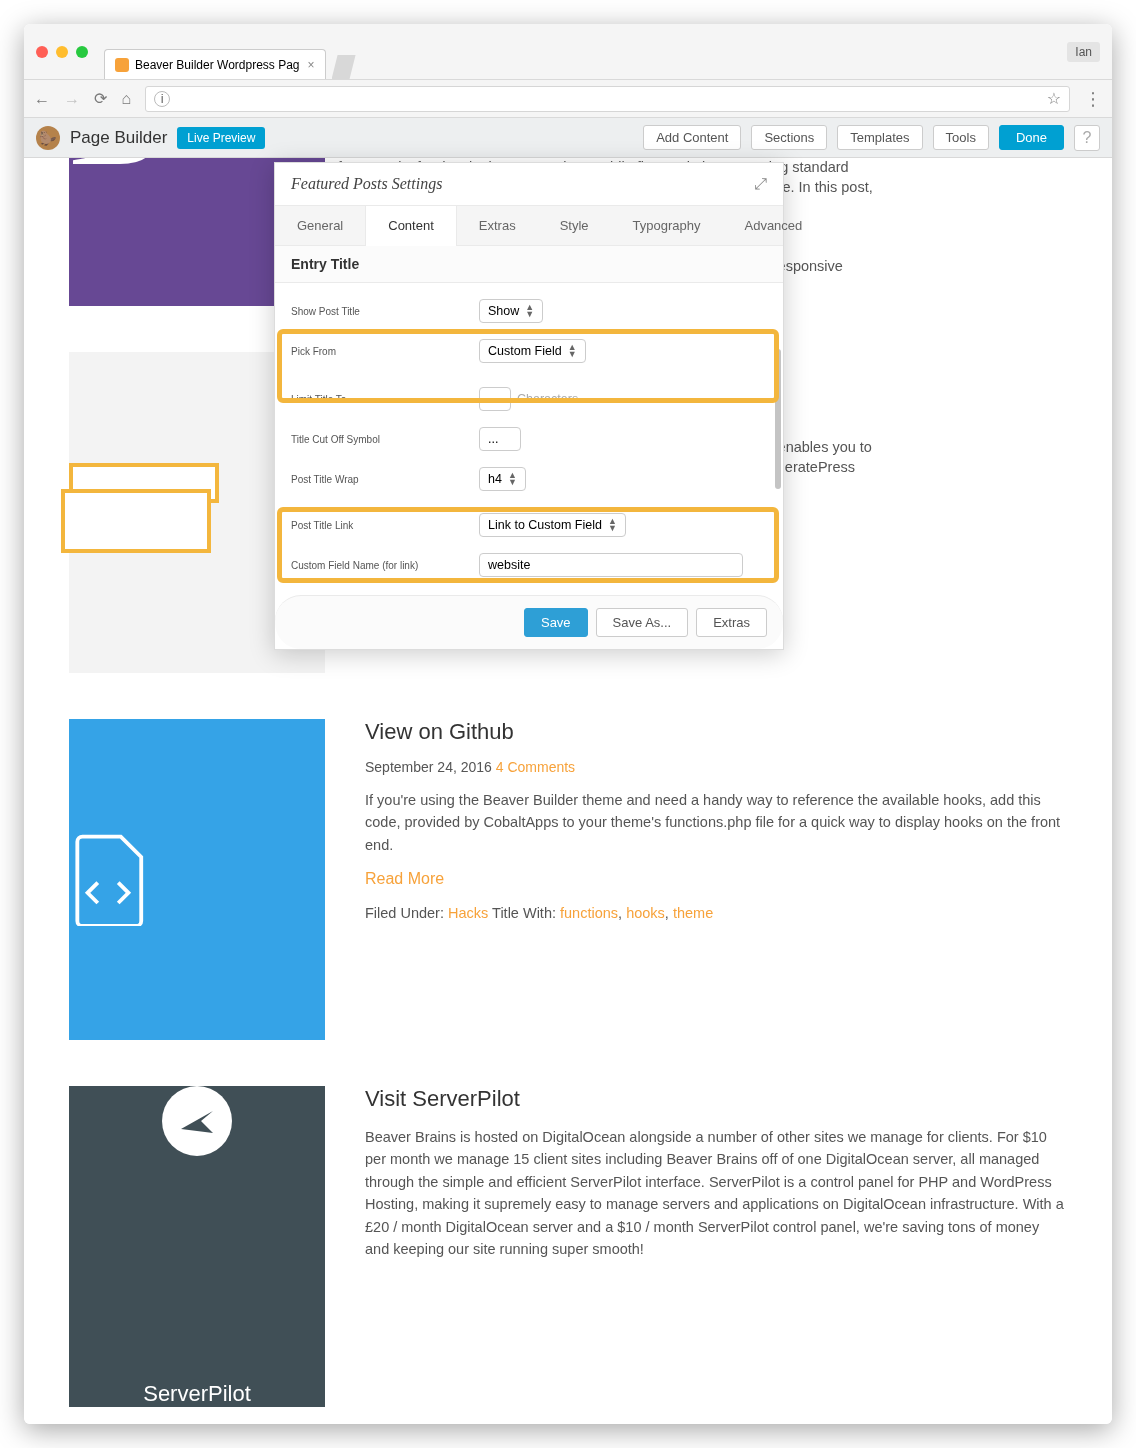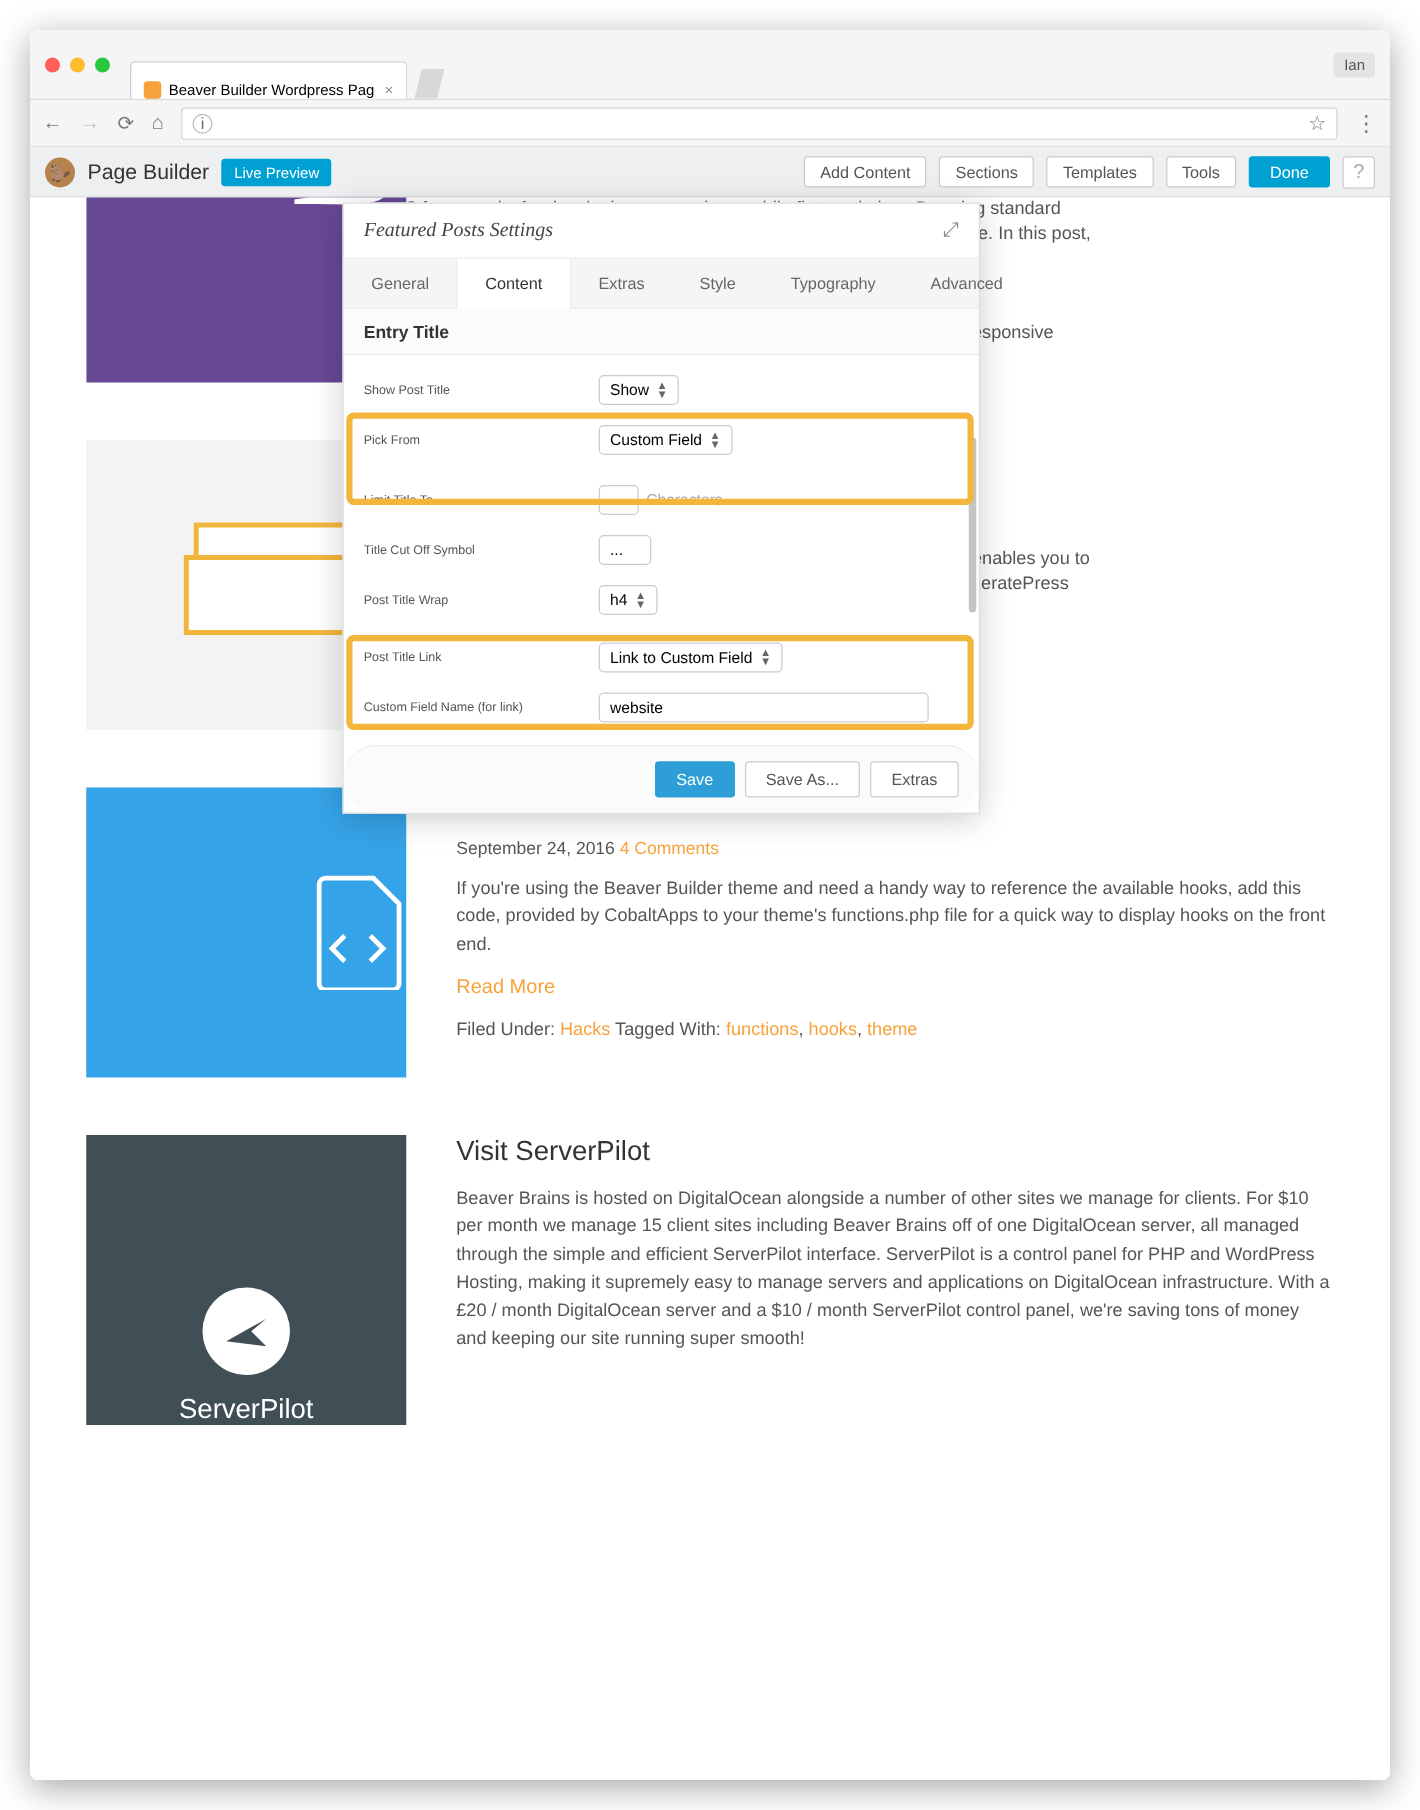"Beaver Builder Wordpress Pag" .tab { align-items: flex-end -> center }
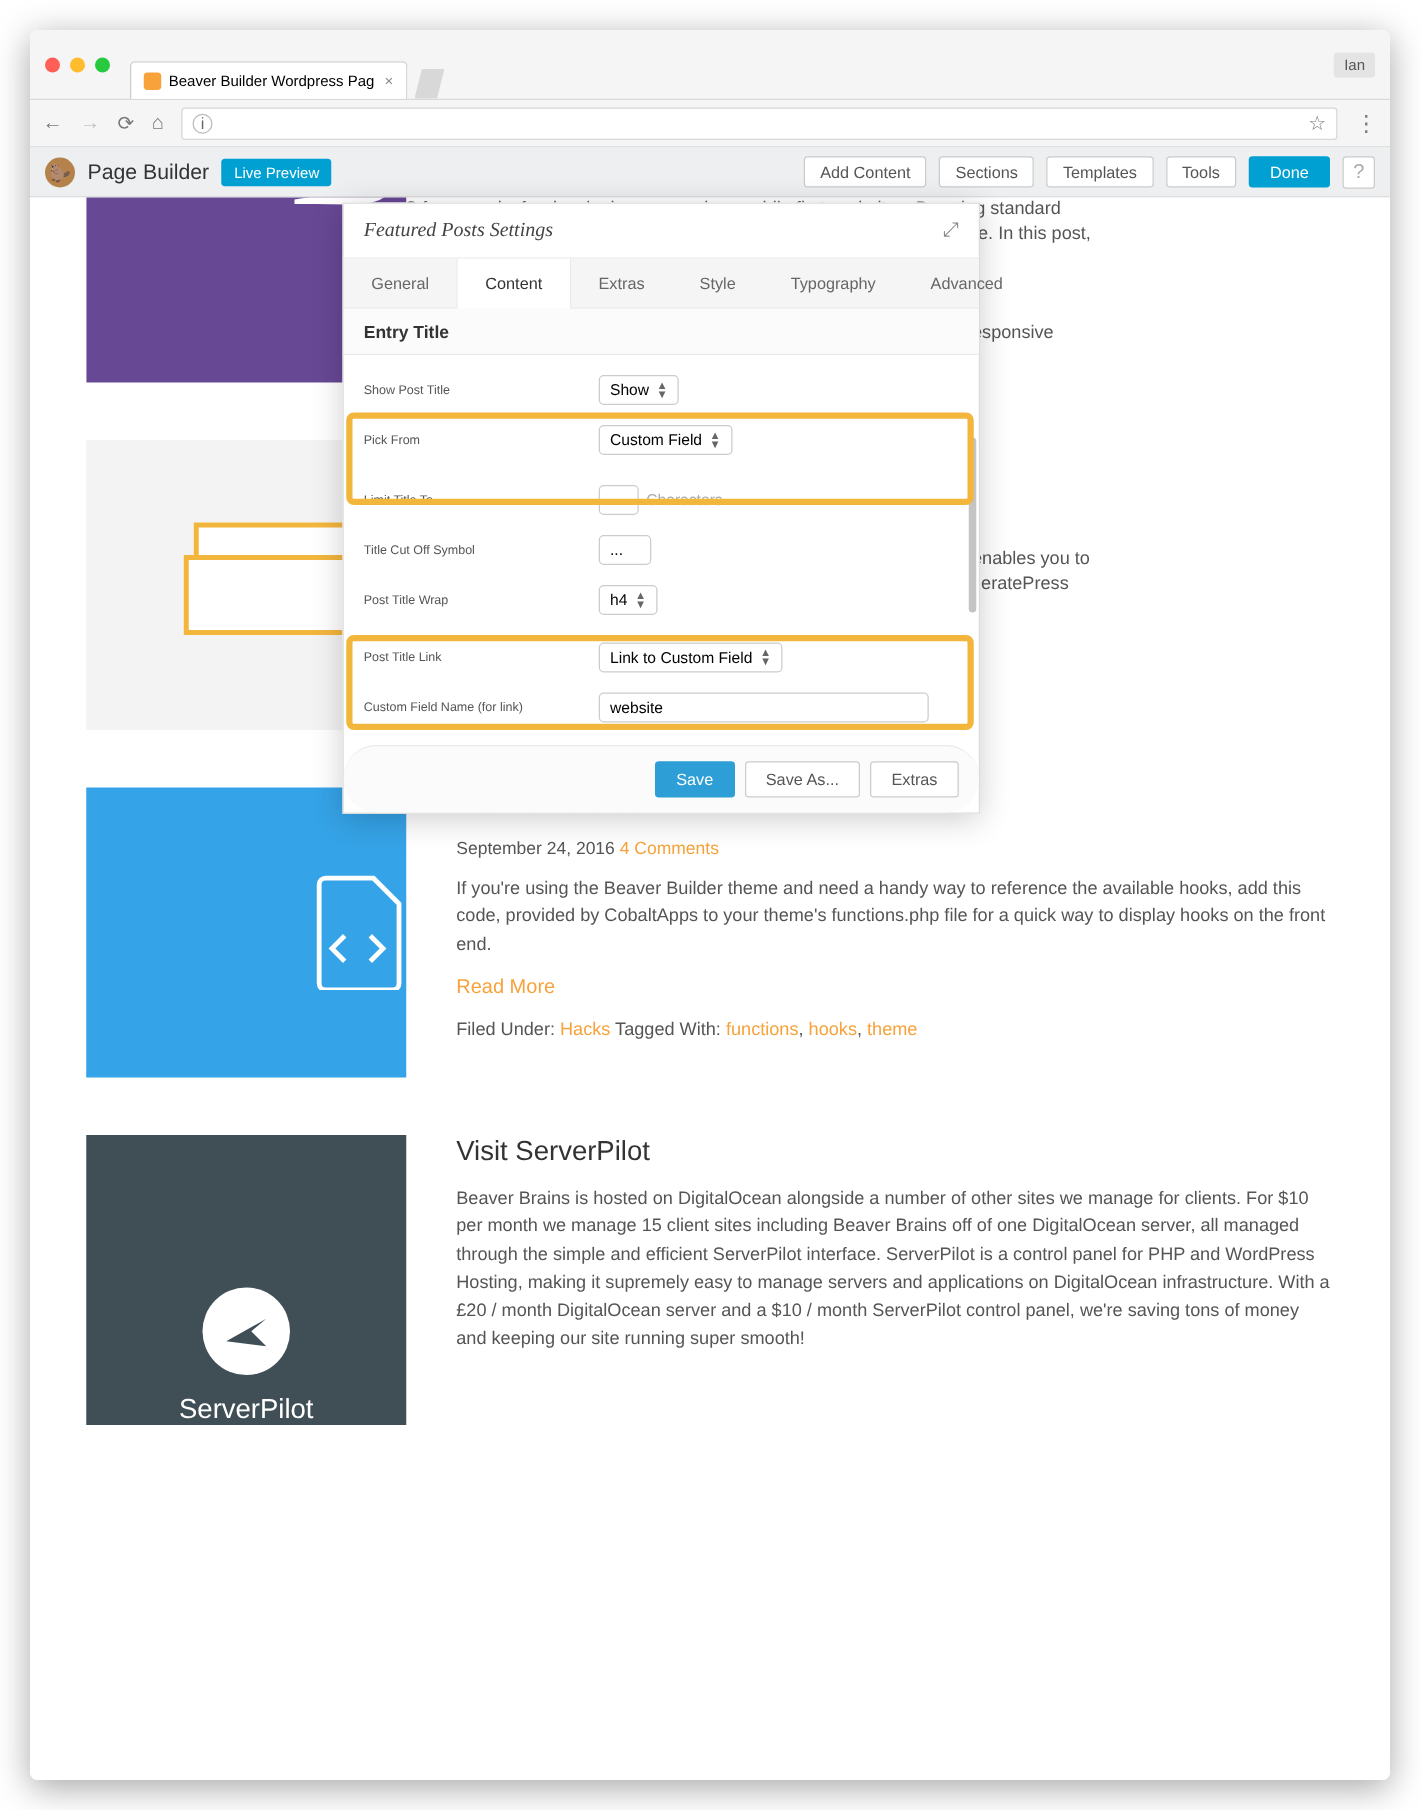"Tagged With:" span { text: Tagged -> Title }
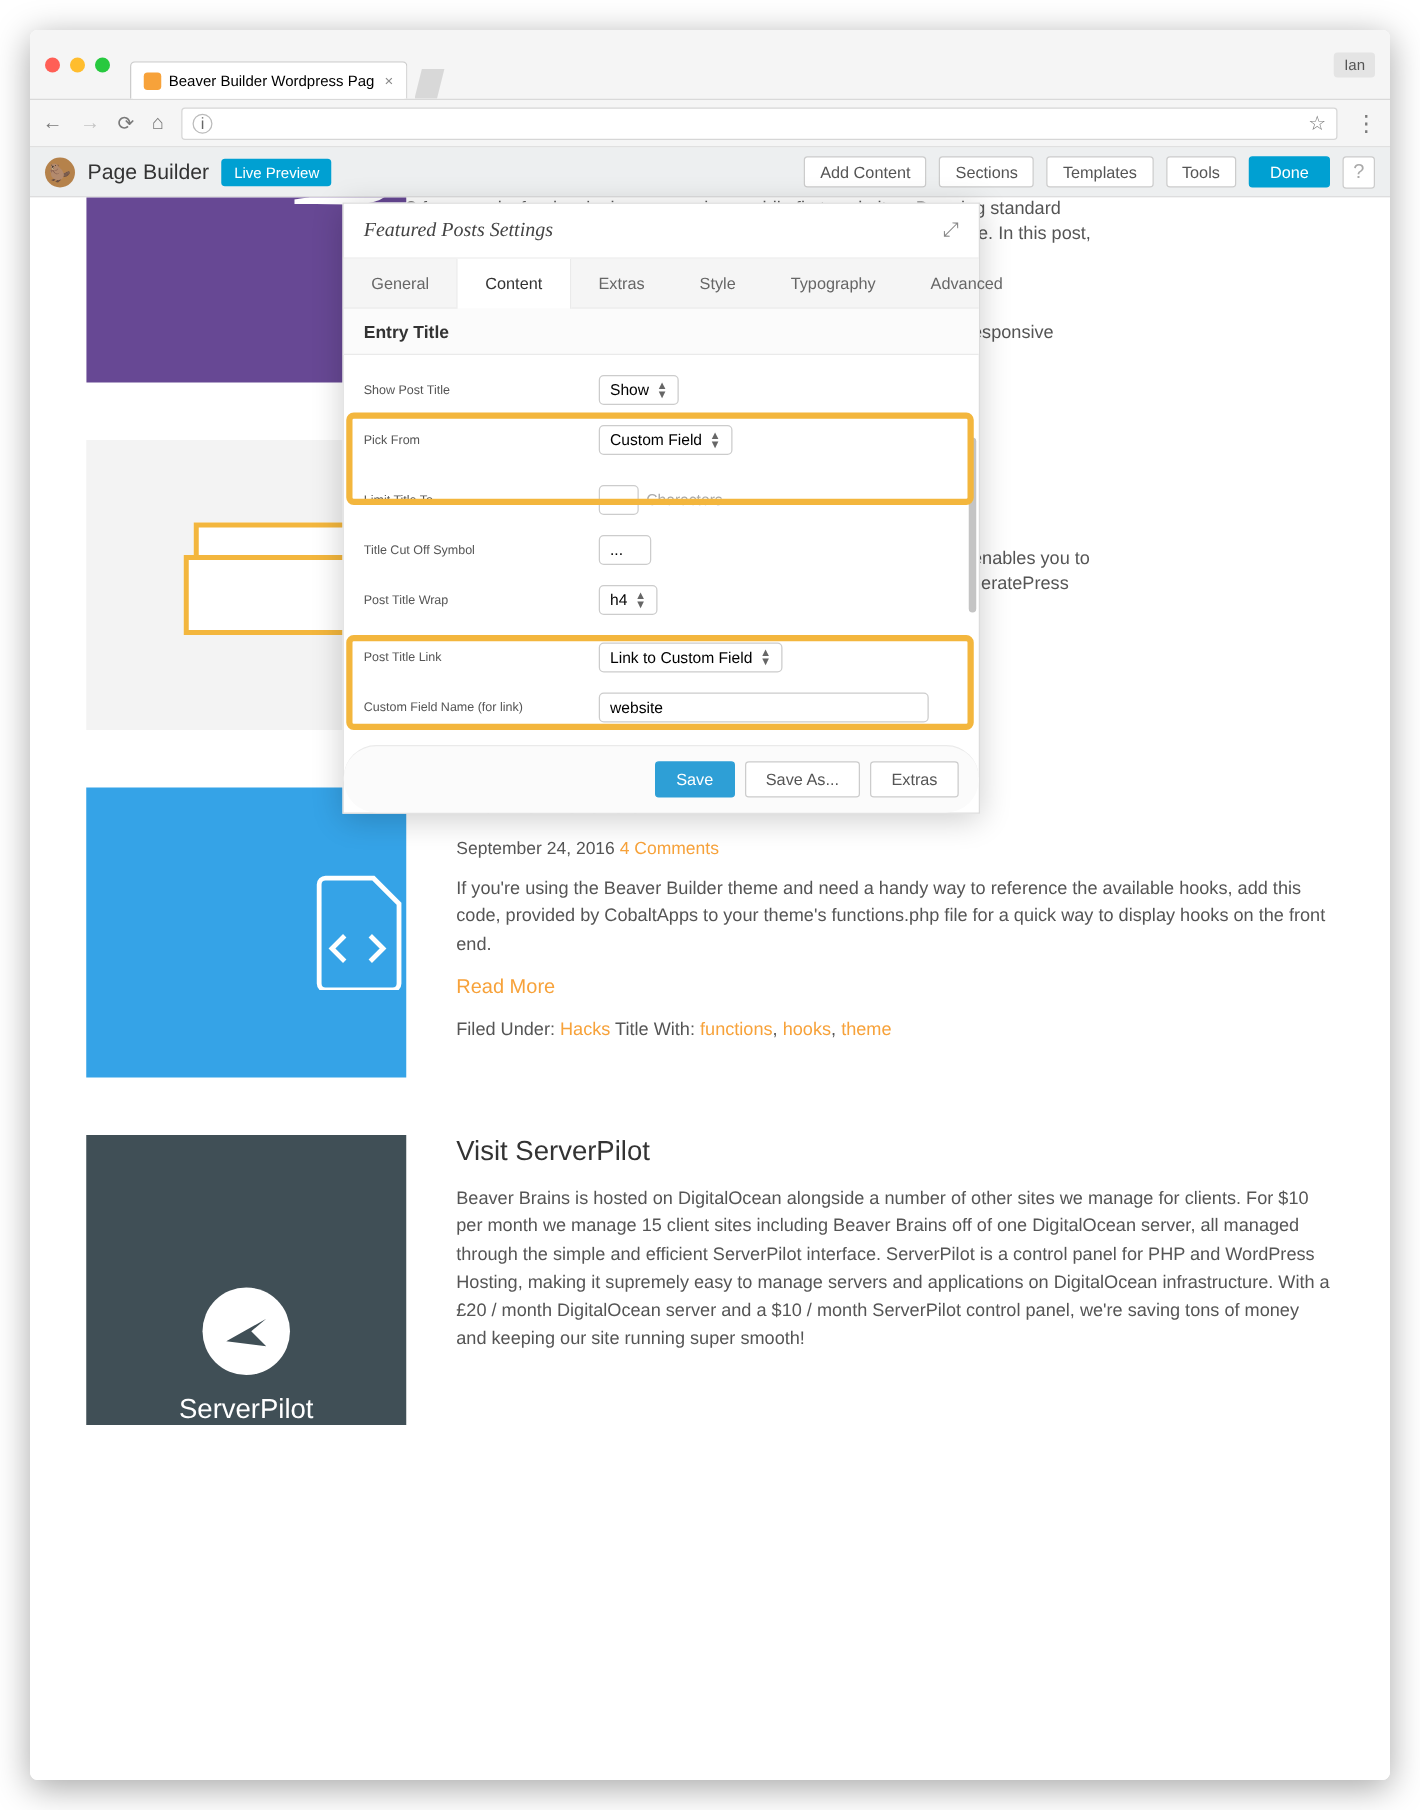"ServerPilot" .card-img { height: 232px -> 321px; justify-content: flex-end -> space-between }
